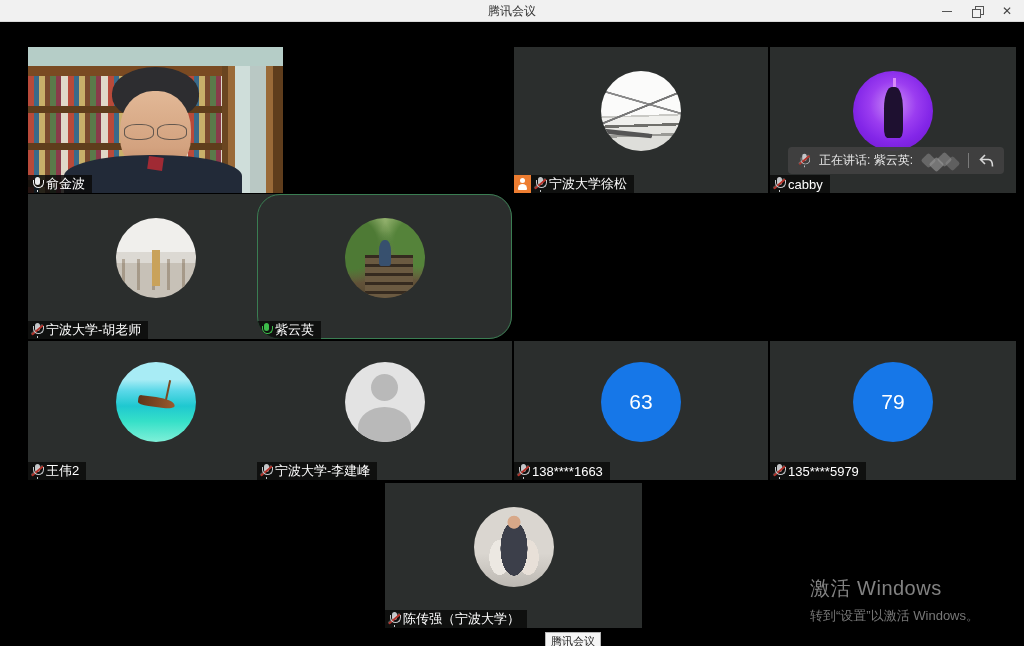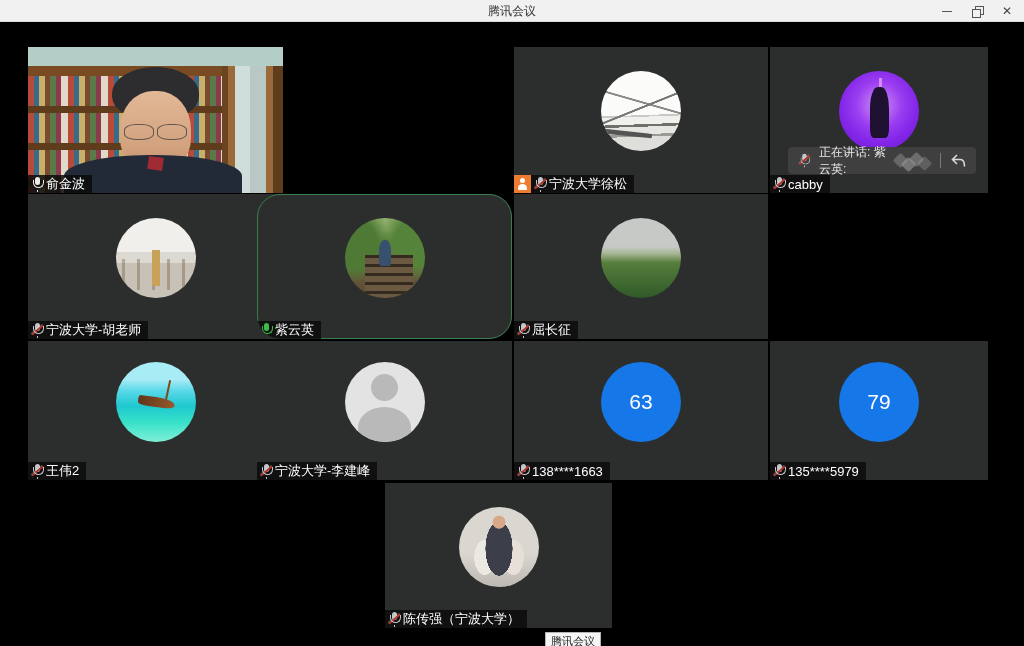"正在讲话: 紫云英:" .c4 { width: 218px -> 246px }
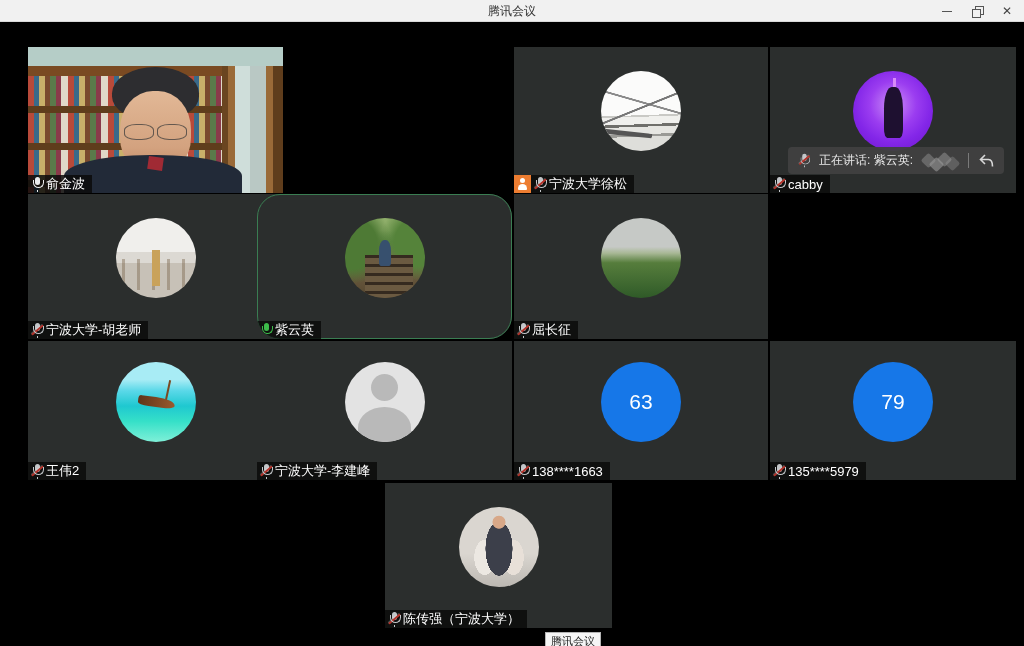"屈长征" div.tile { html: <div> <div></div> <div> <span> <i></i> <i></i> </span> <span>屈长征</span> </div> </div> -> none }
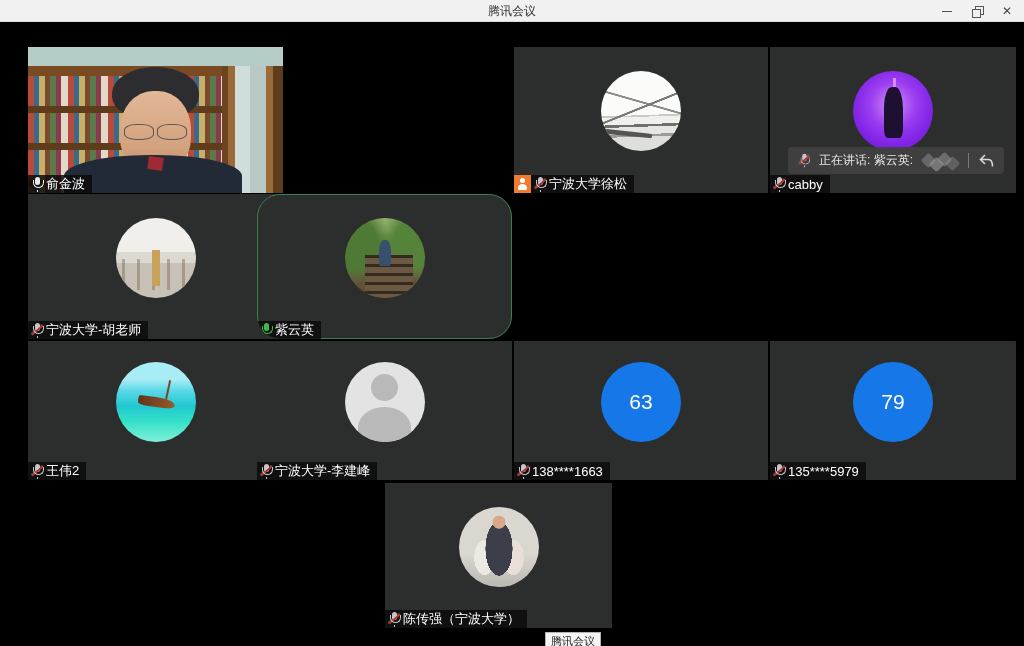"激活 Windows" div.wm { html: none -> <div> <div>激活 Windows</div> <div>转到“设置”以激活 Windows。</div> </div> }
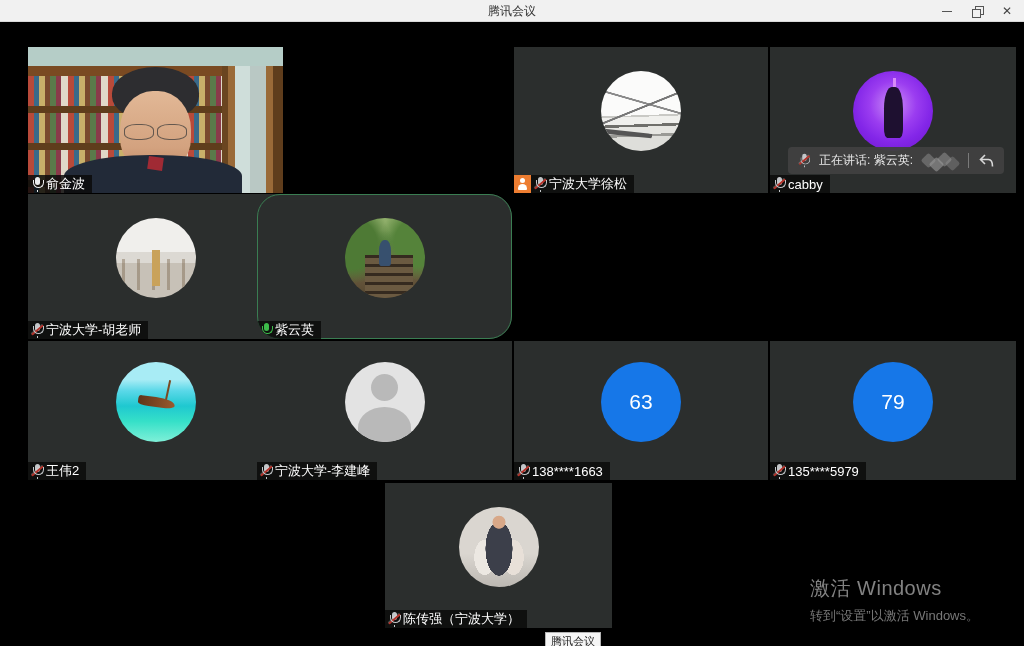"陈传强（宁波大学）" .r4c { width: 227px -> 257px }
